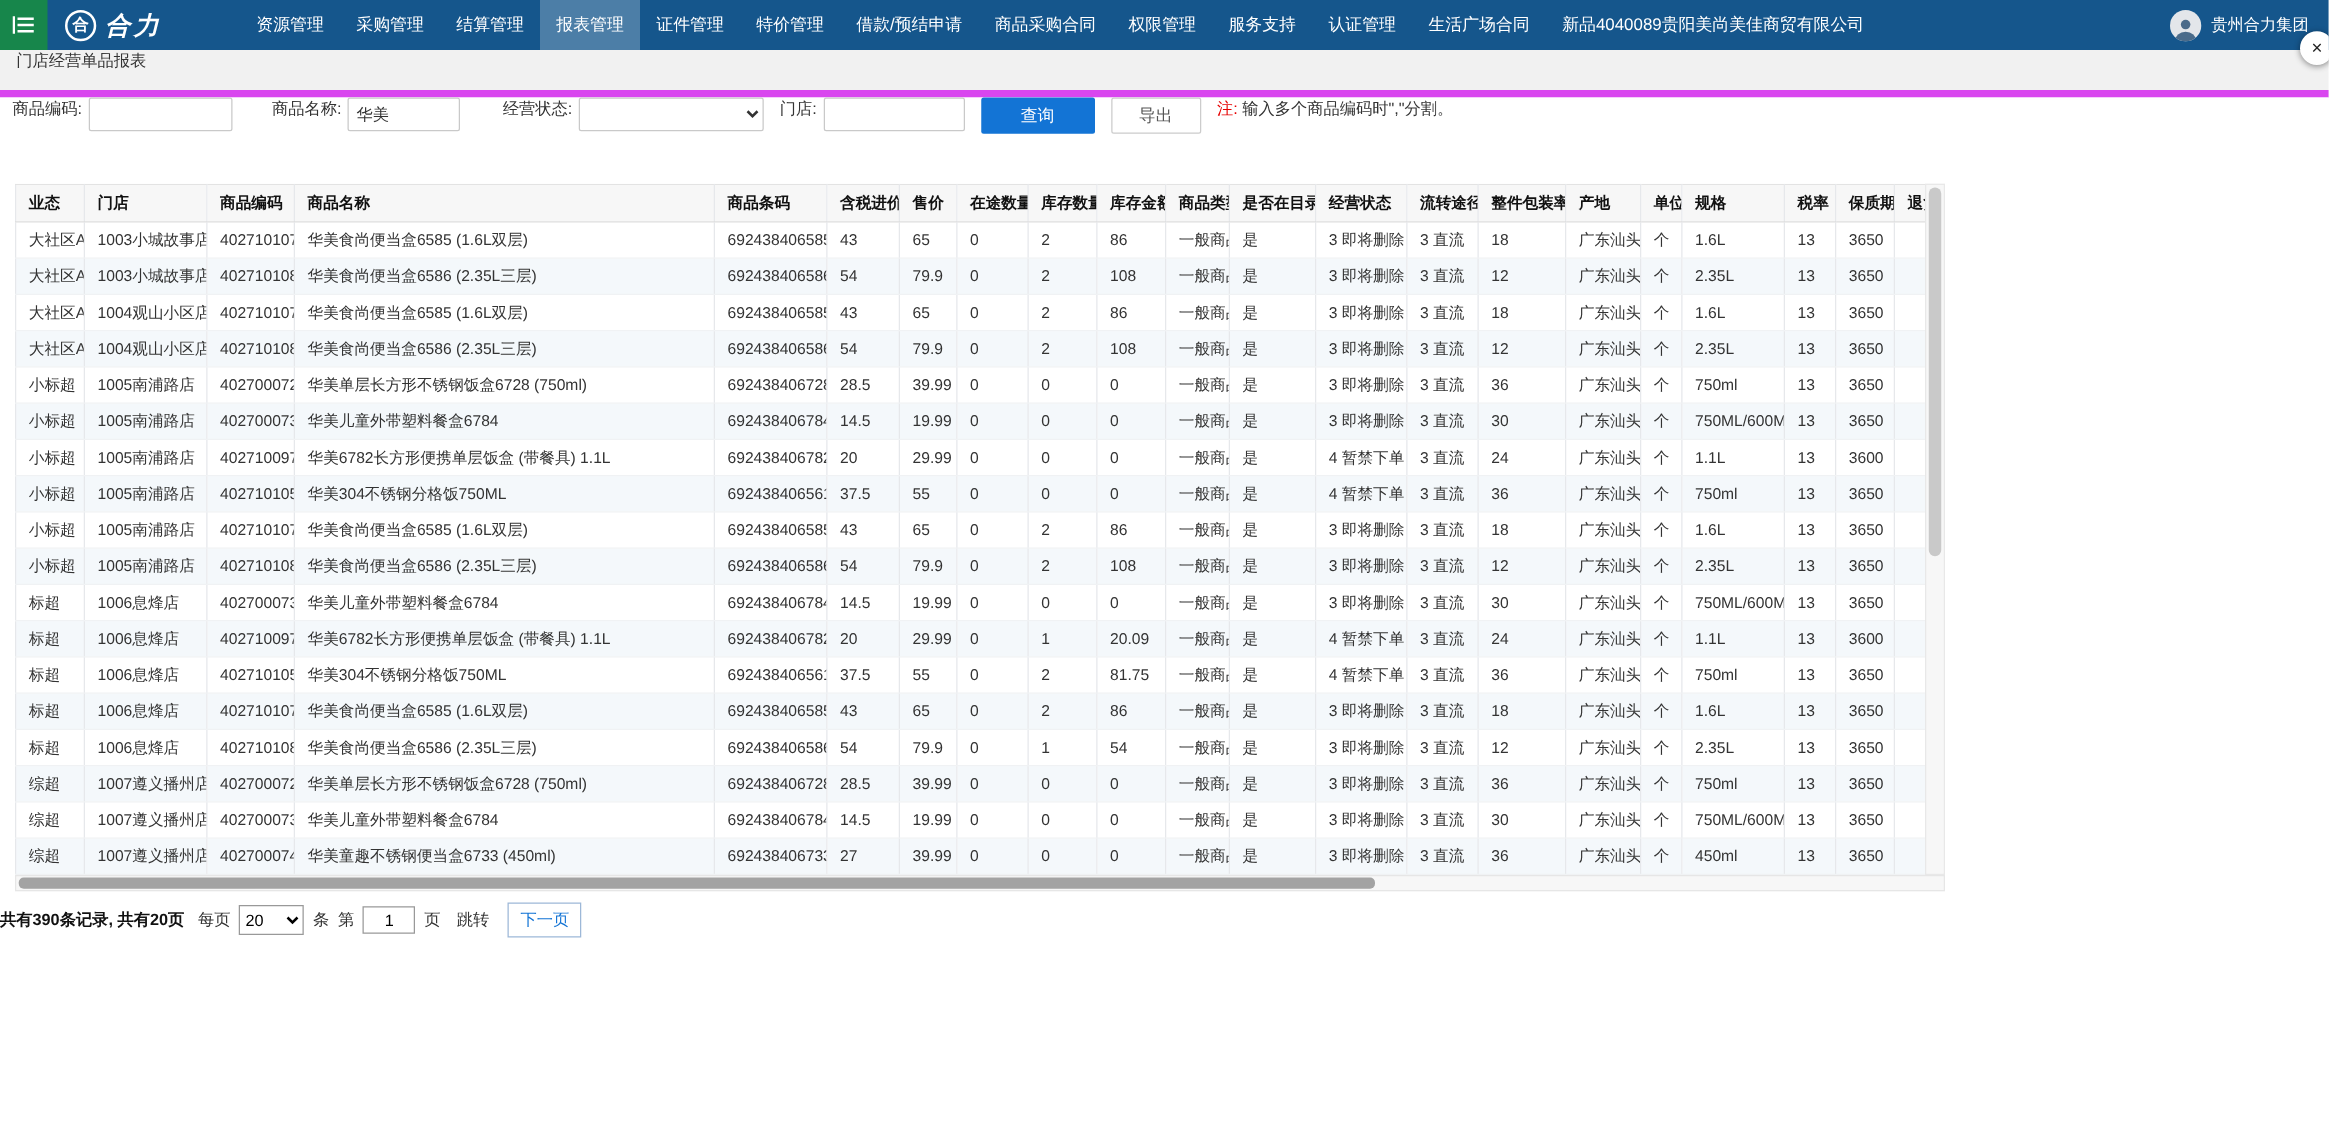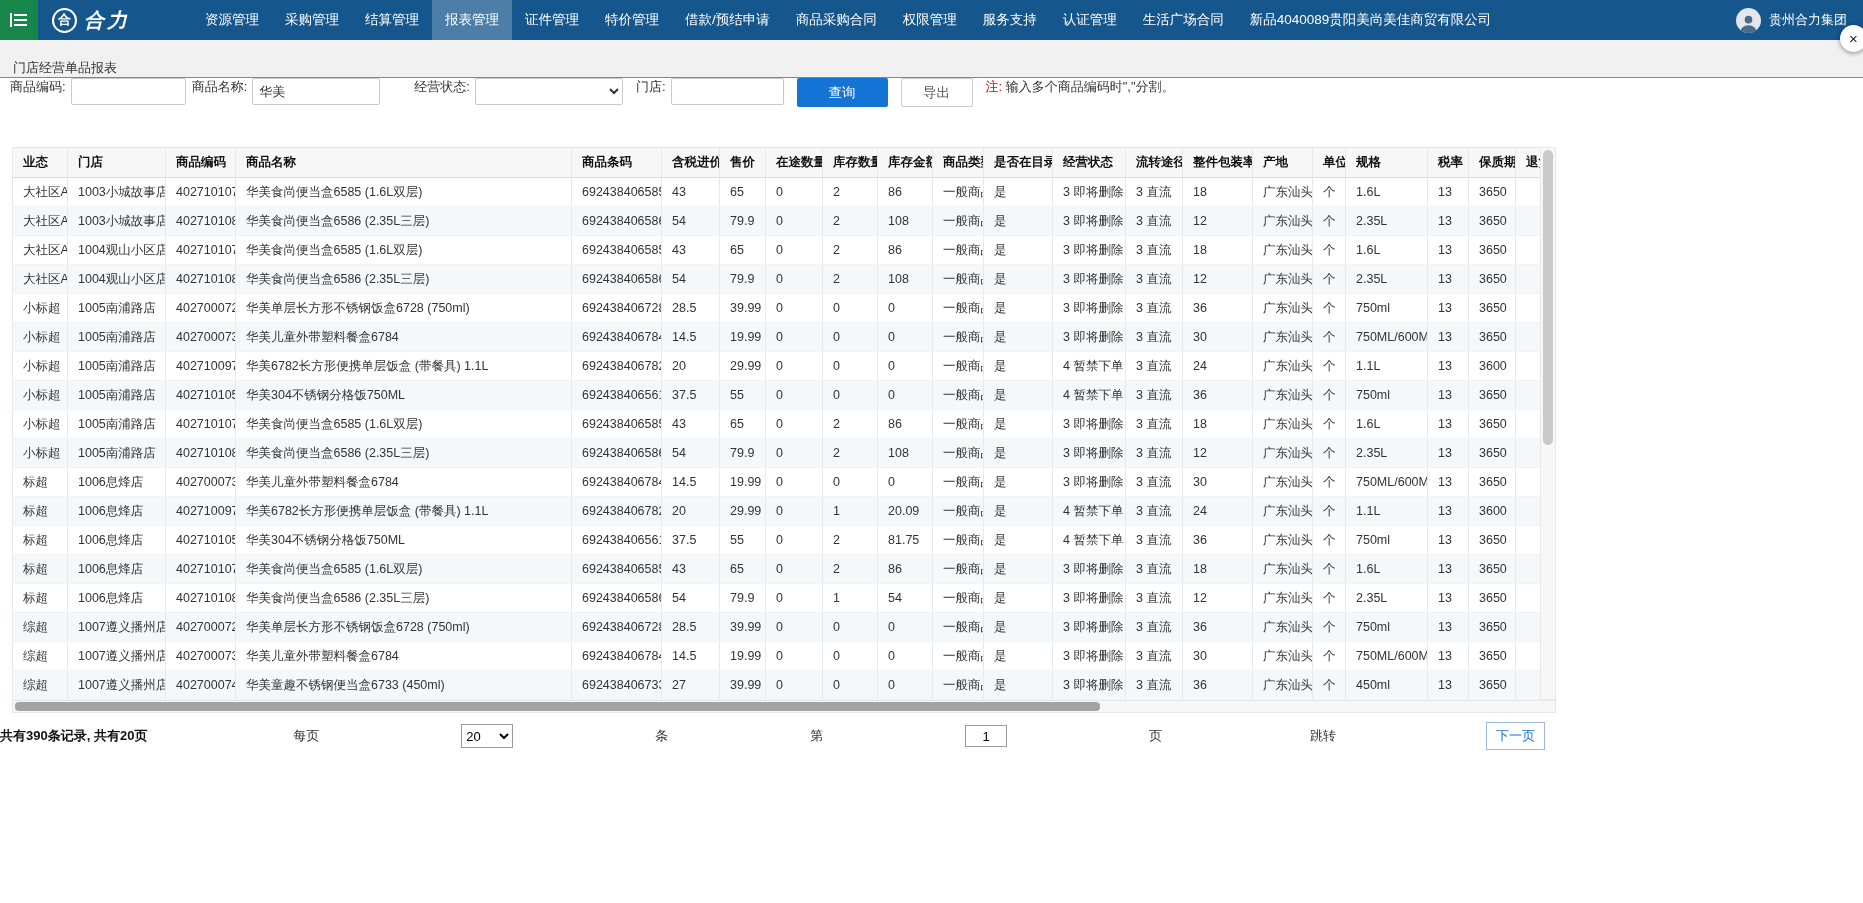"门店经营单品报表" .tabstrip { align-items: flex-end -> flex-start; border-bottom: 1px solid #d946ef -> 6px solid #d946ef }
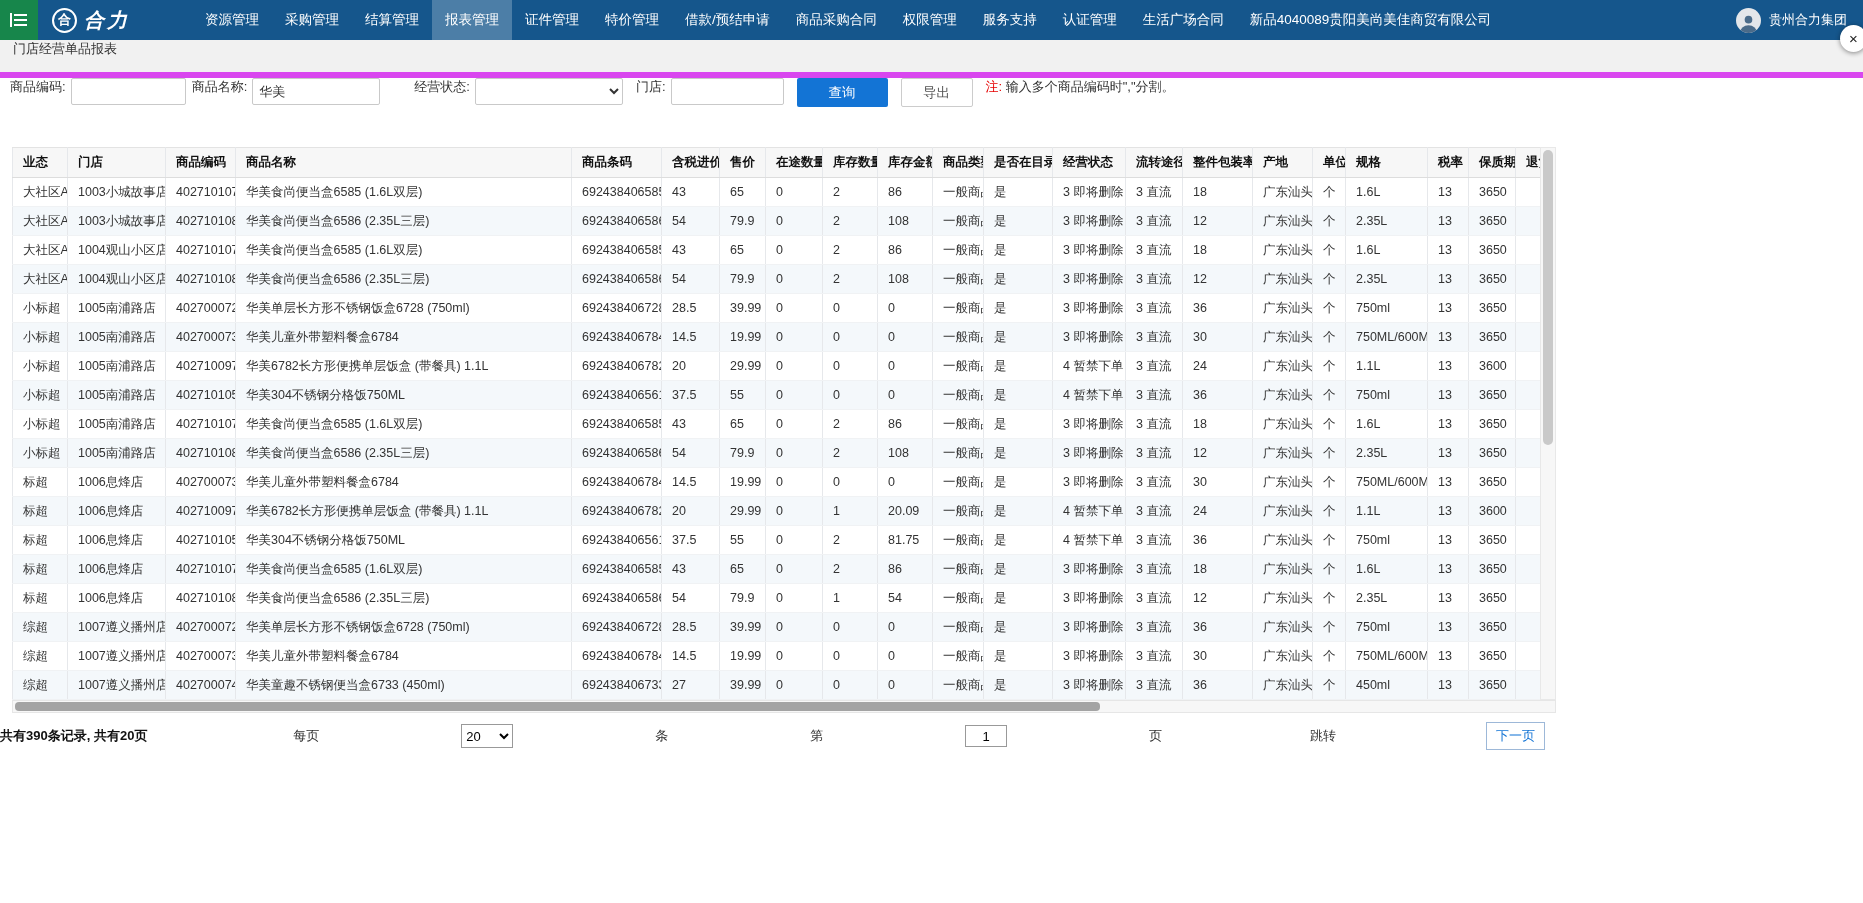"商品名称:" .gap1 { margin-left: 6px -> 32px }
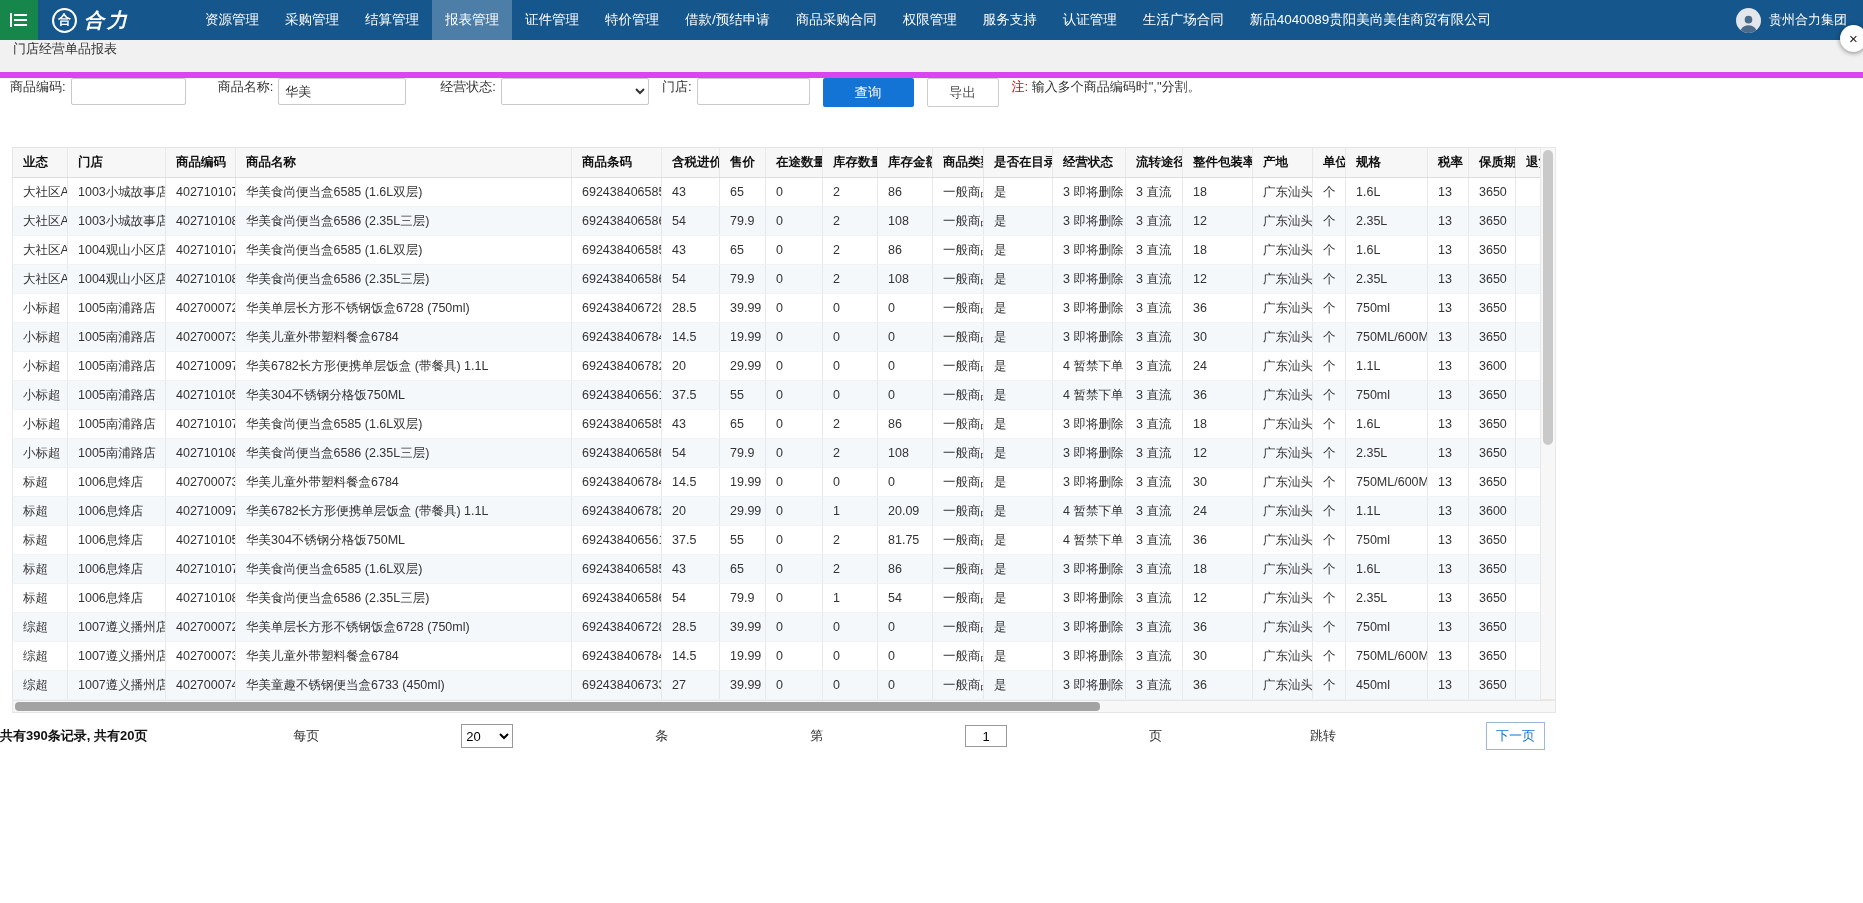"华美" .w-name { width: 128px -> 90px }
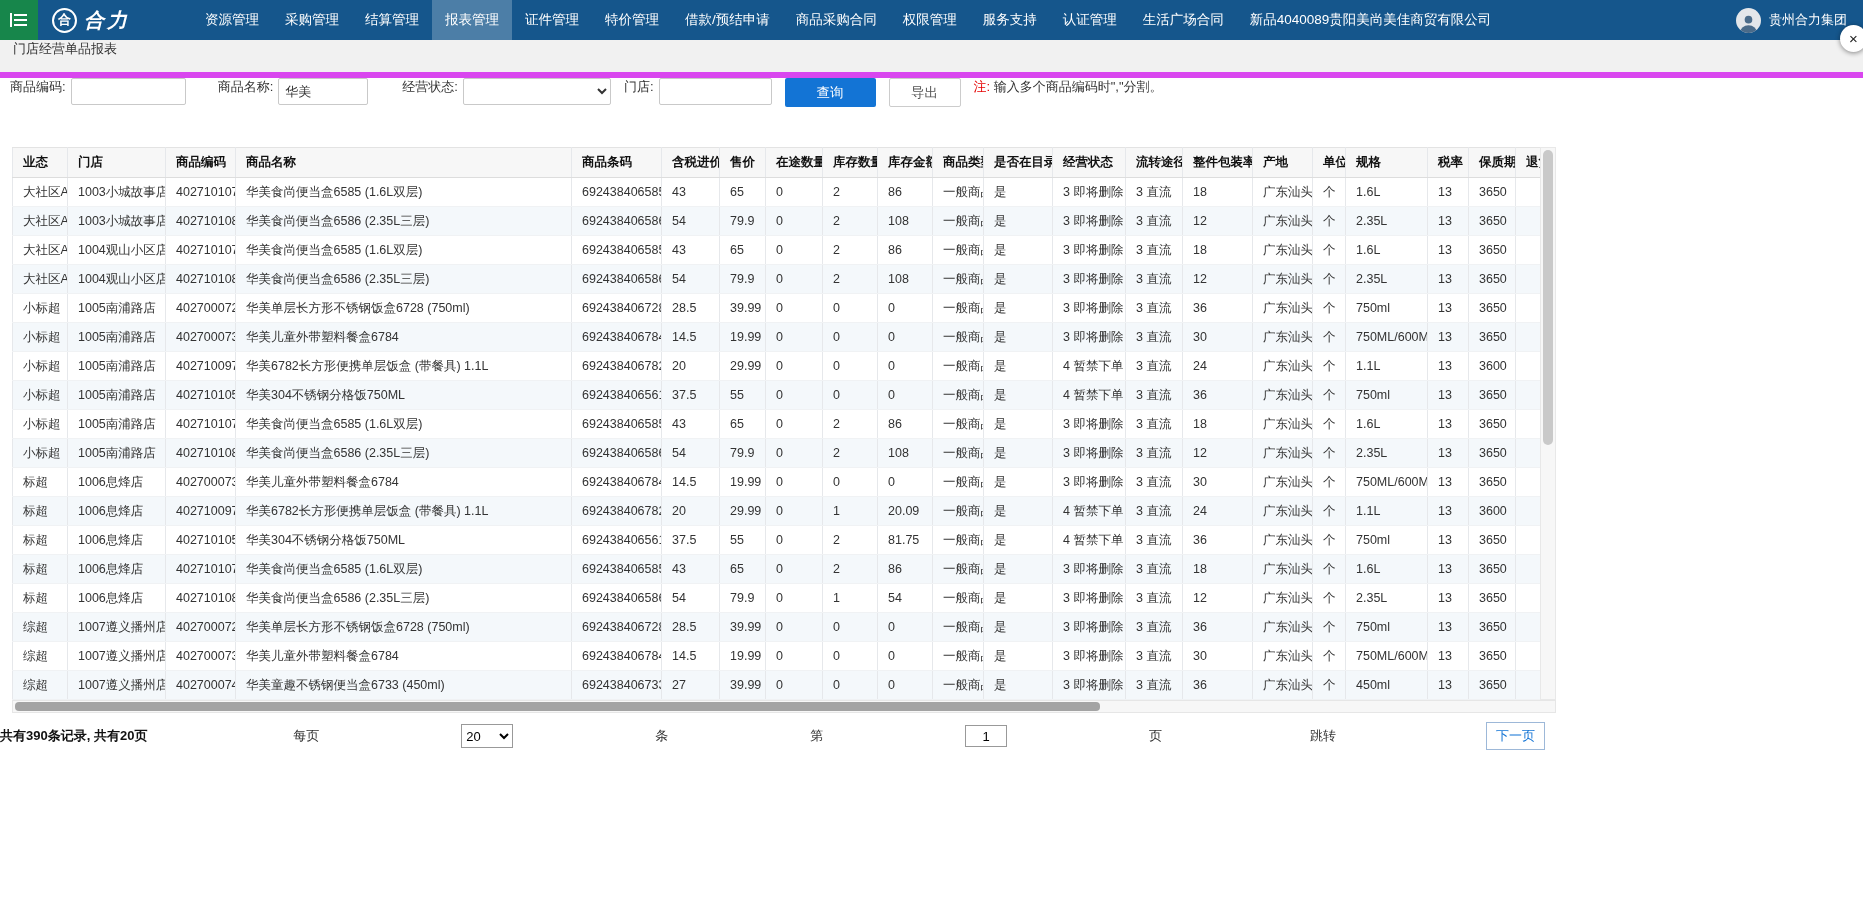"共有390条记录, 共有20页" .footer { justify-content: space-between -> flex-start }
